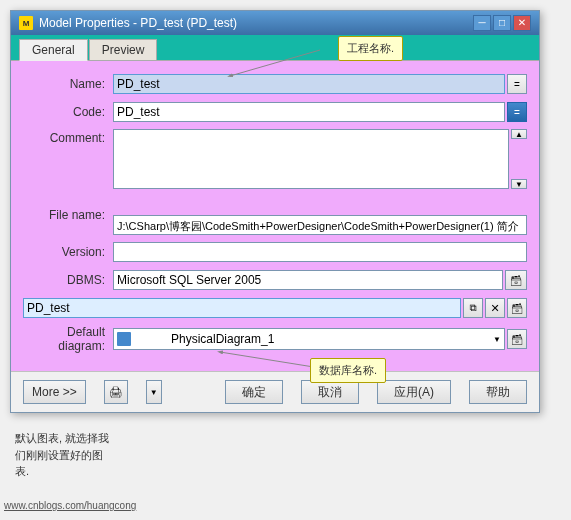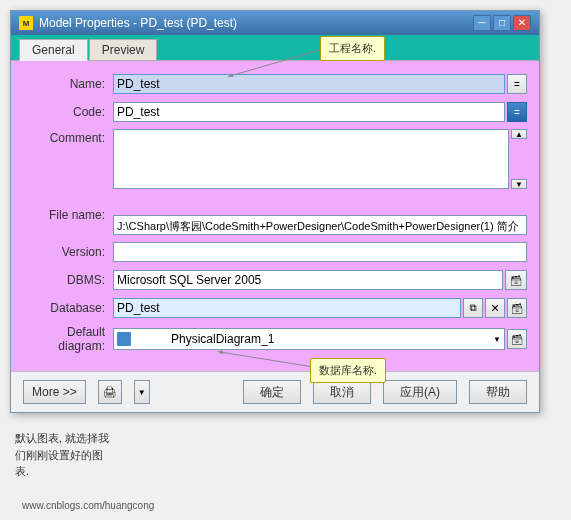"工程名称." div.callout-box { left: 320px -> 338px }
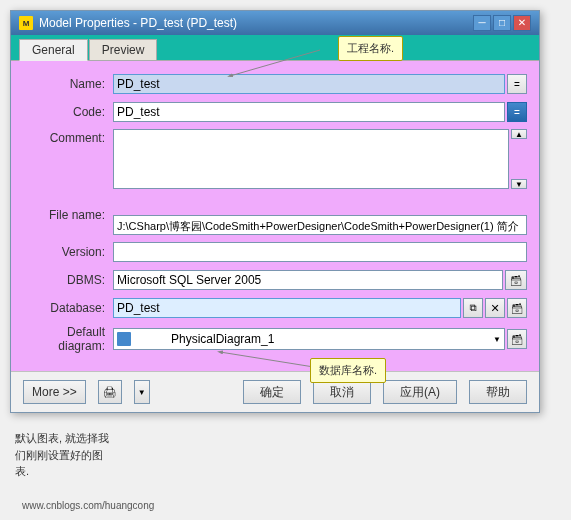"Database:" div.form-label { html: <div>Database:</div> -> none }
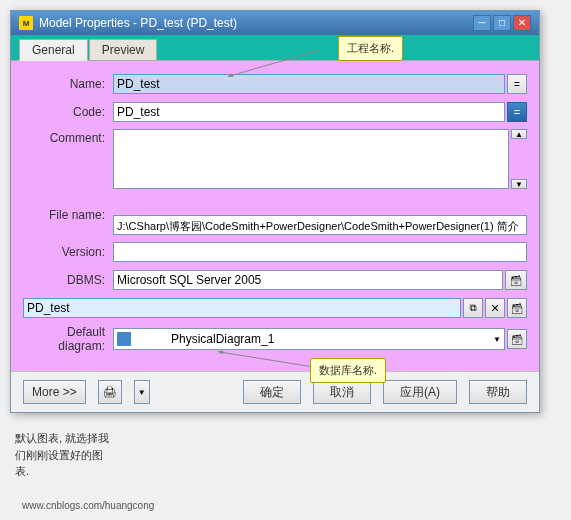"More >>" .button-row { gap: 12px -> 18px }
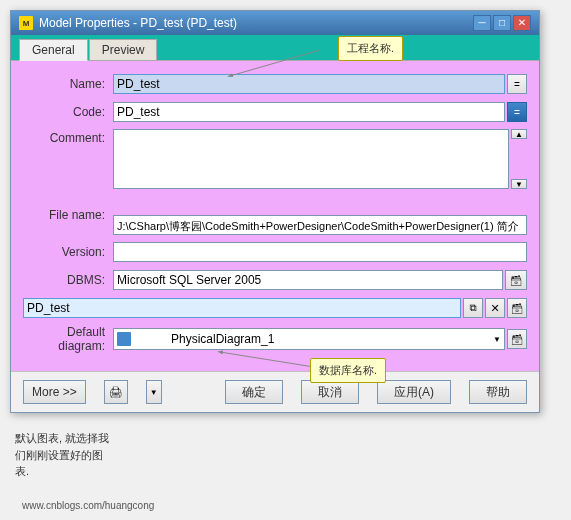"www.cnblogs.com/huangcong" div.website-note { left: 22px -> 4px; text-decoration: none -> underline }
